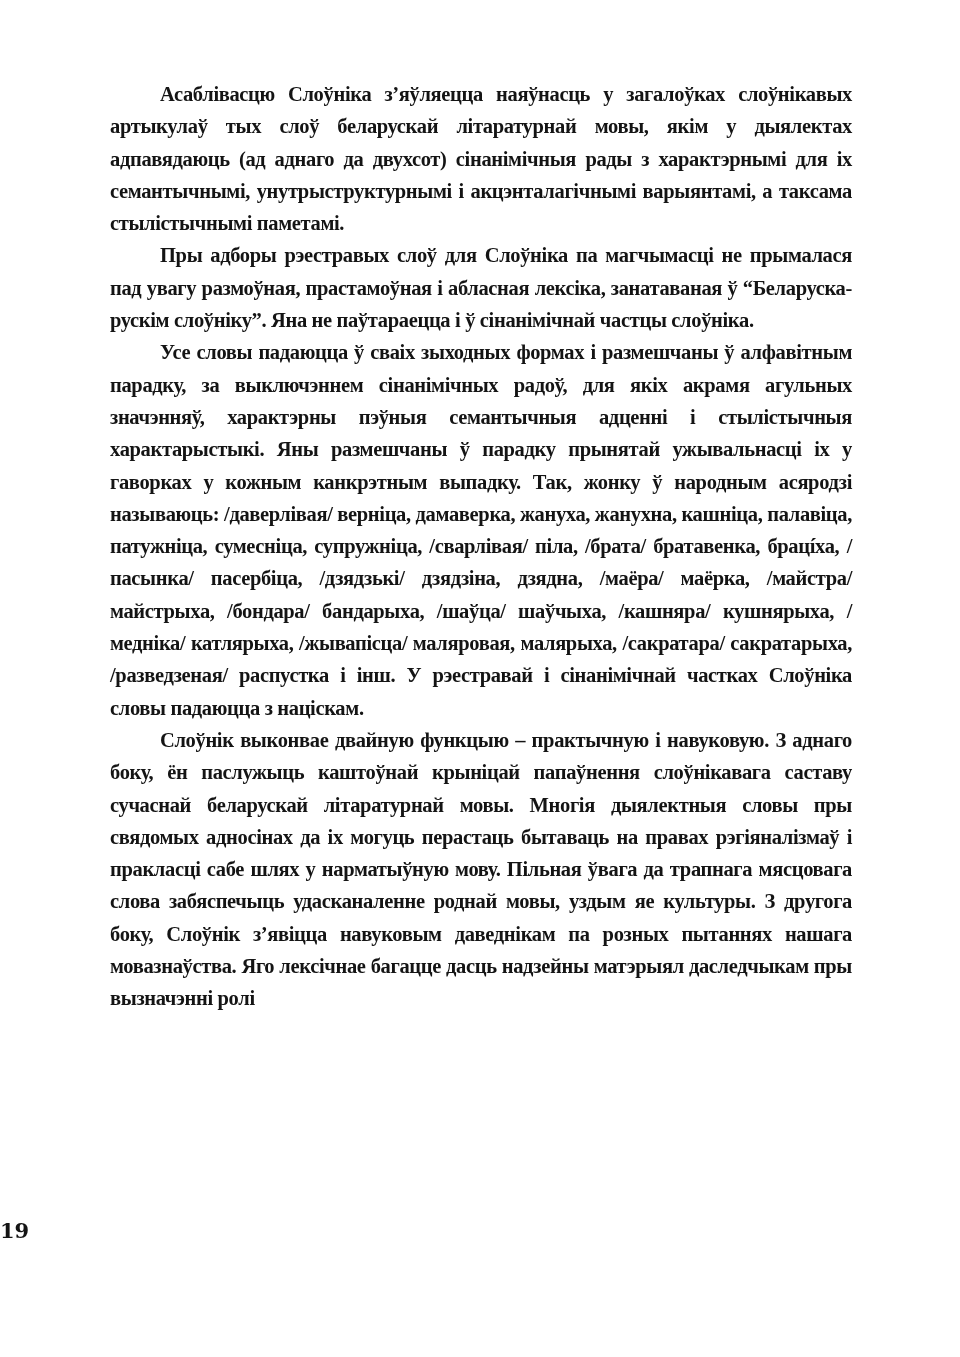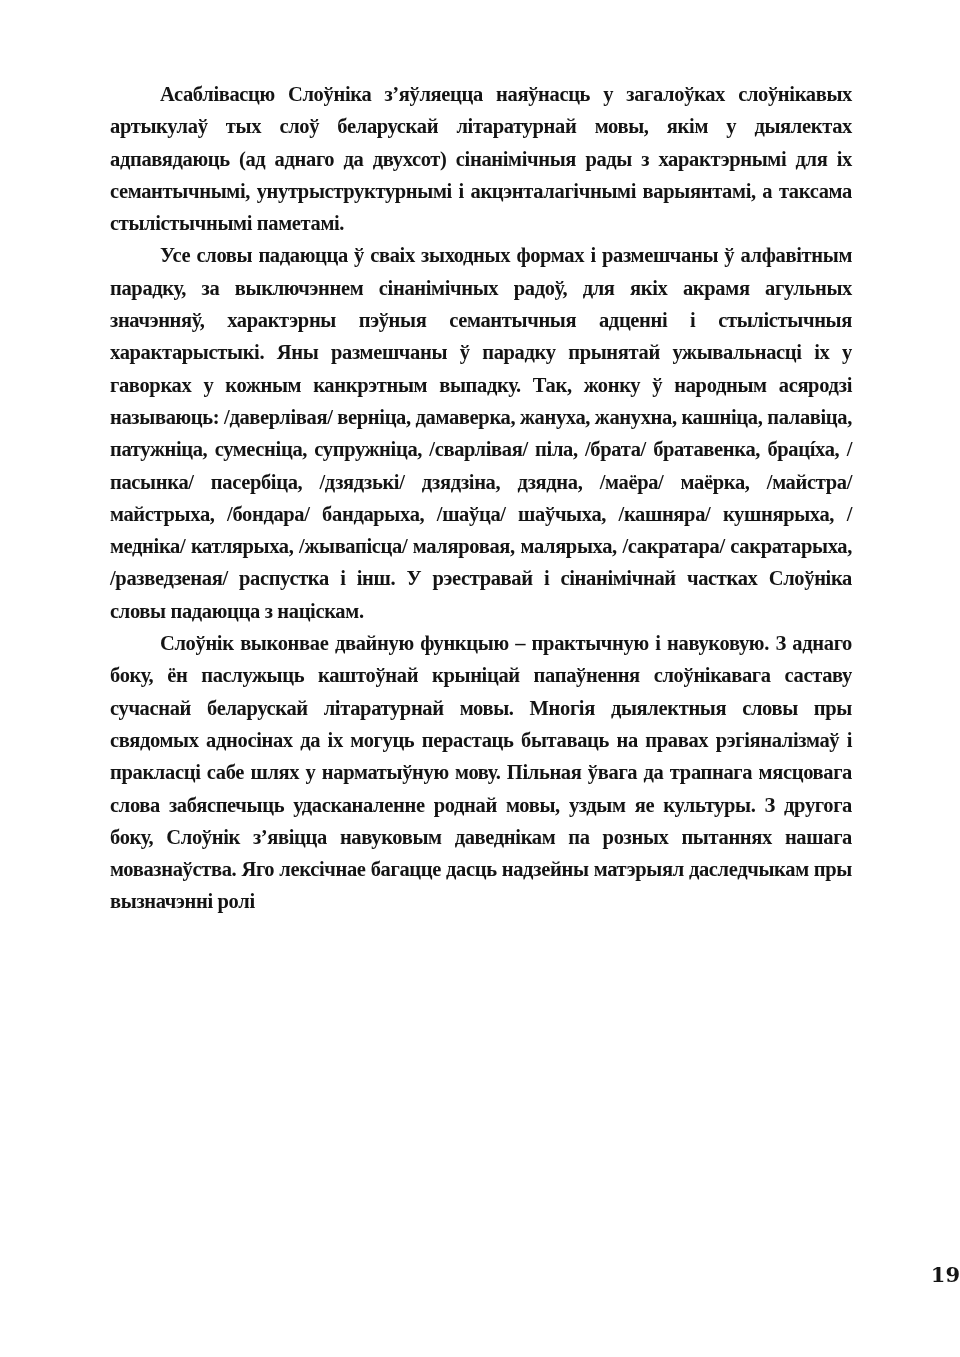"Пры адборы рэестравых слоў для" p.para { html: none -> <p>Пры адборы рэестравых слоў для Слоўніка па магчымасці не прымалася пад увагу размоўная, прастамоўная і абласная лексіка, занатаваная ў “Беларуска-рускім слоўніку”. Яна не паўтараецца і ў сінанімічнай частцы слоўніка.</p> }
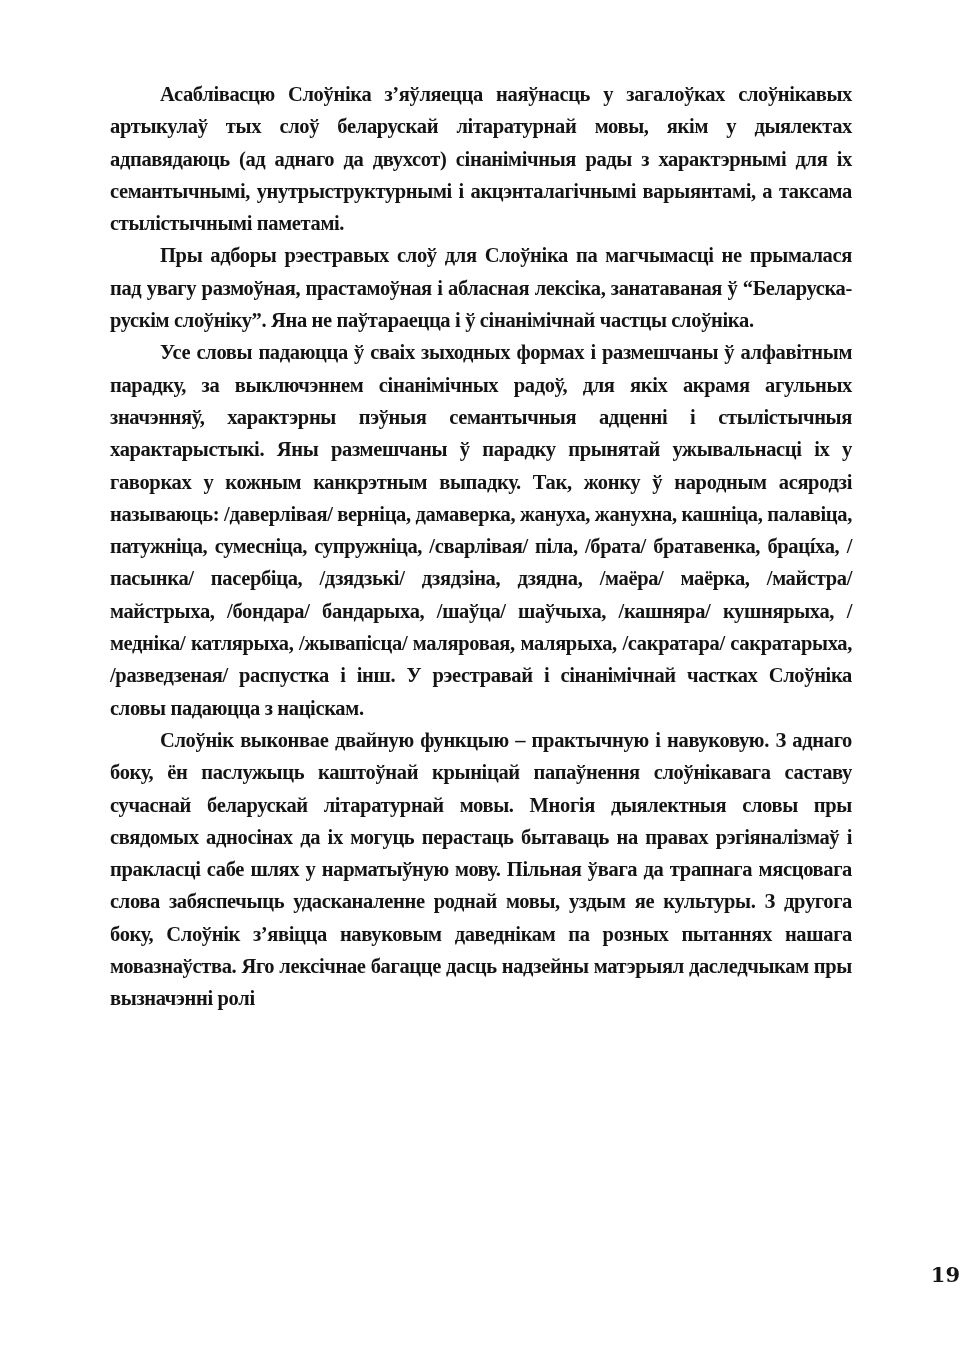"19" .page-number { margin-top: 44px -> none; text-align: right -> left }
